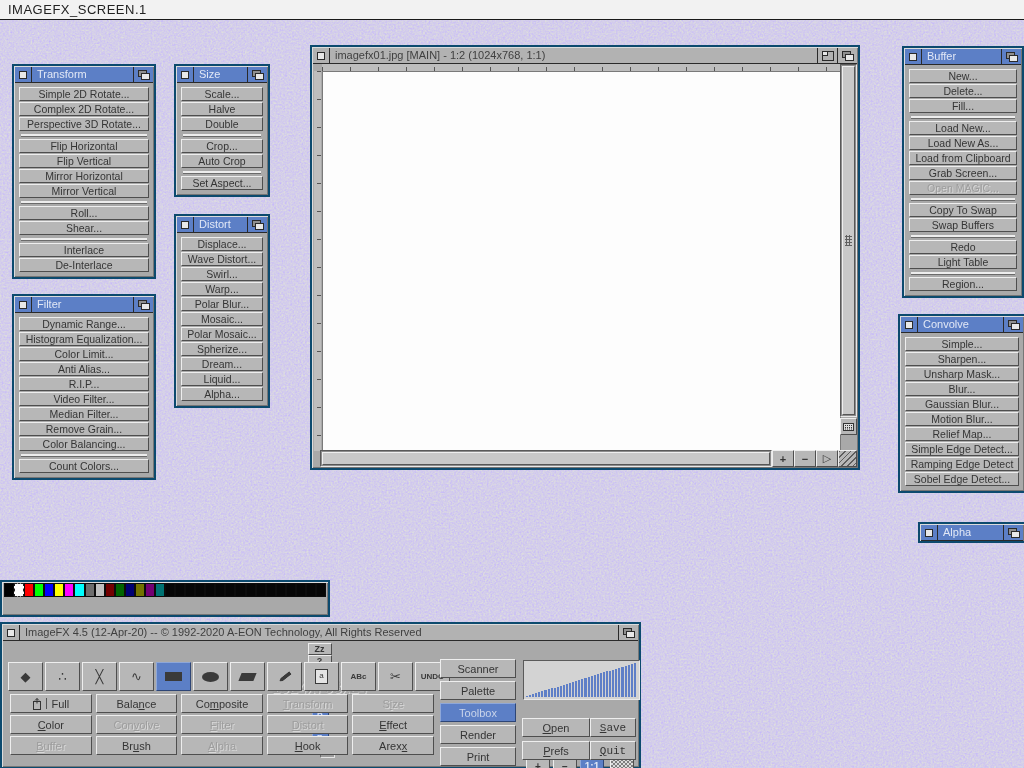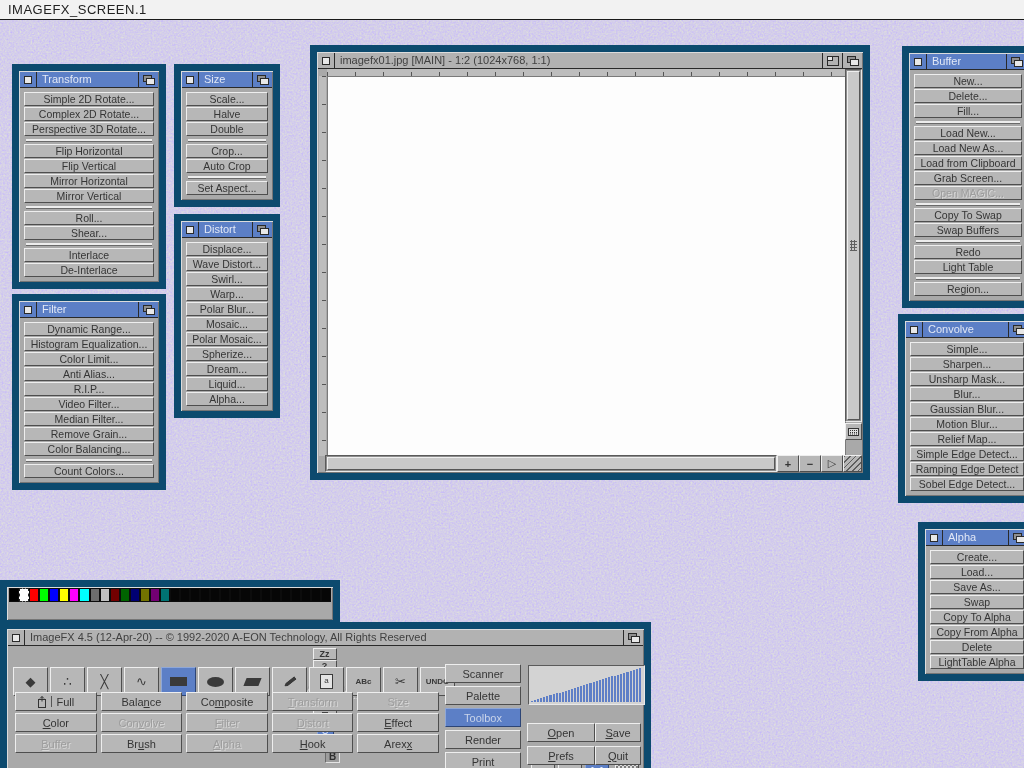"imagefx01.jpg [MAIN] - 1:2 (1024x768," .window { border: 7px solid #0c4a6e -> 2px solid #0c4a6e }
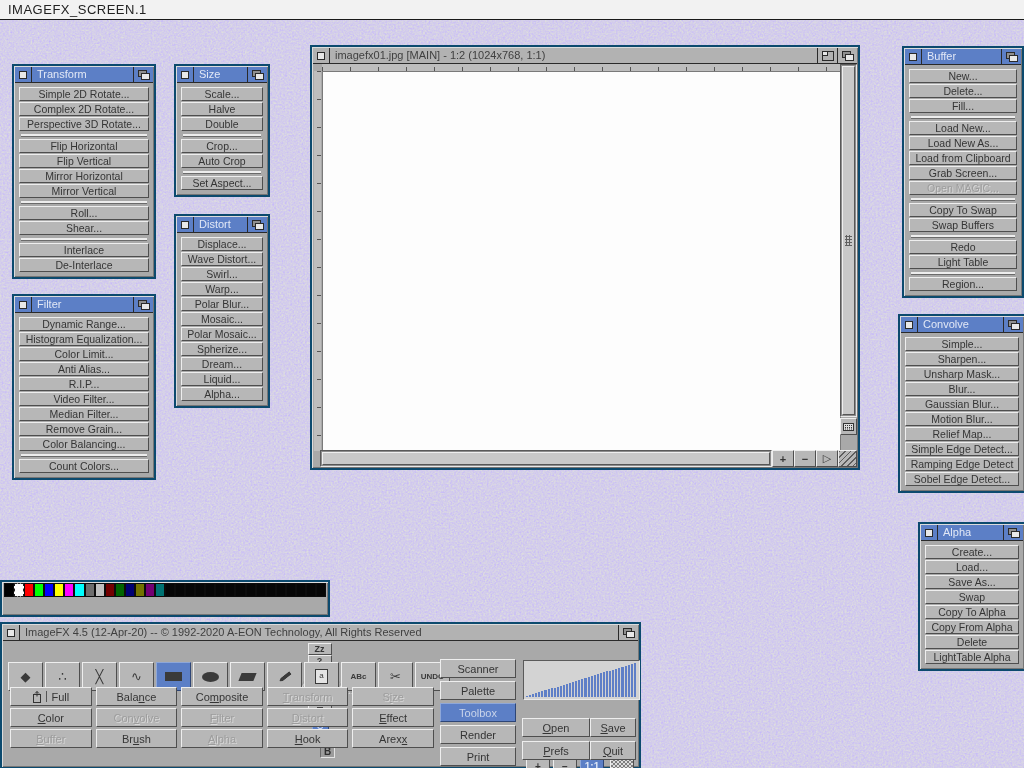"Create..." div.pbody { html: <div> <div>Create...</div> <div>Load...</div> <div>Save As...</div> <div>Swap</div> <div>Copy To Alpha</div> <div>Copy From Alpha</div> <div>Delete</div> <div>LightTable Alpha</div> </div> -> none }
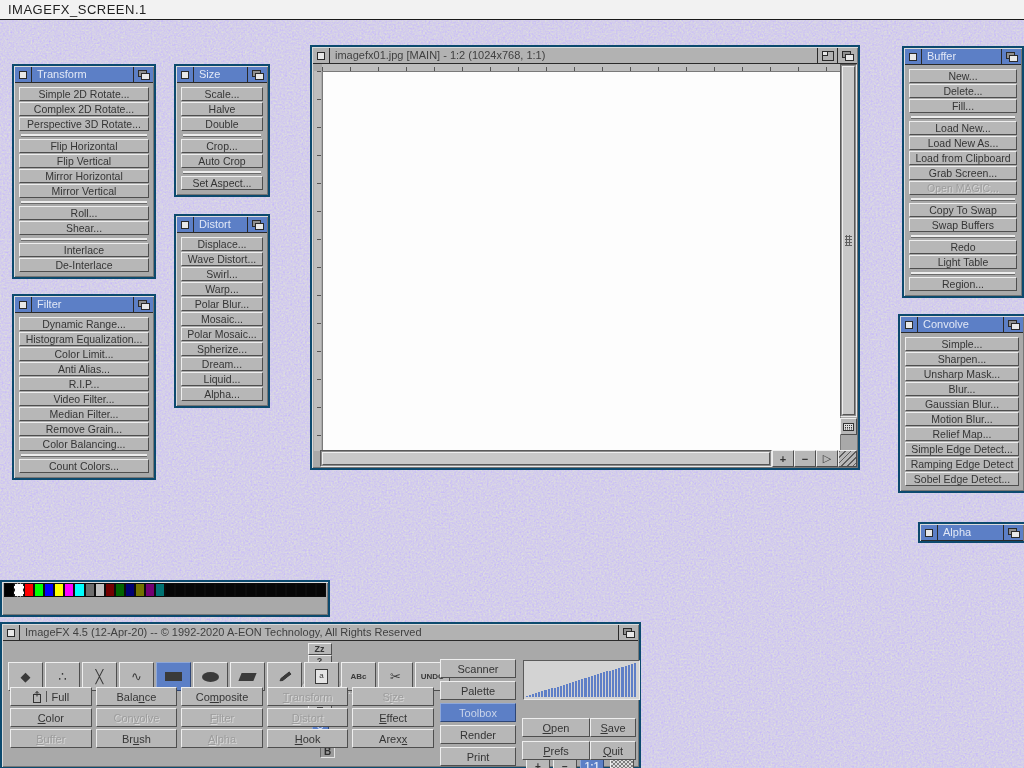"Full" .cmd-grid { top: 63px -> 70px }
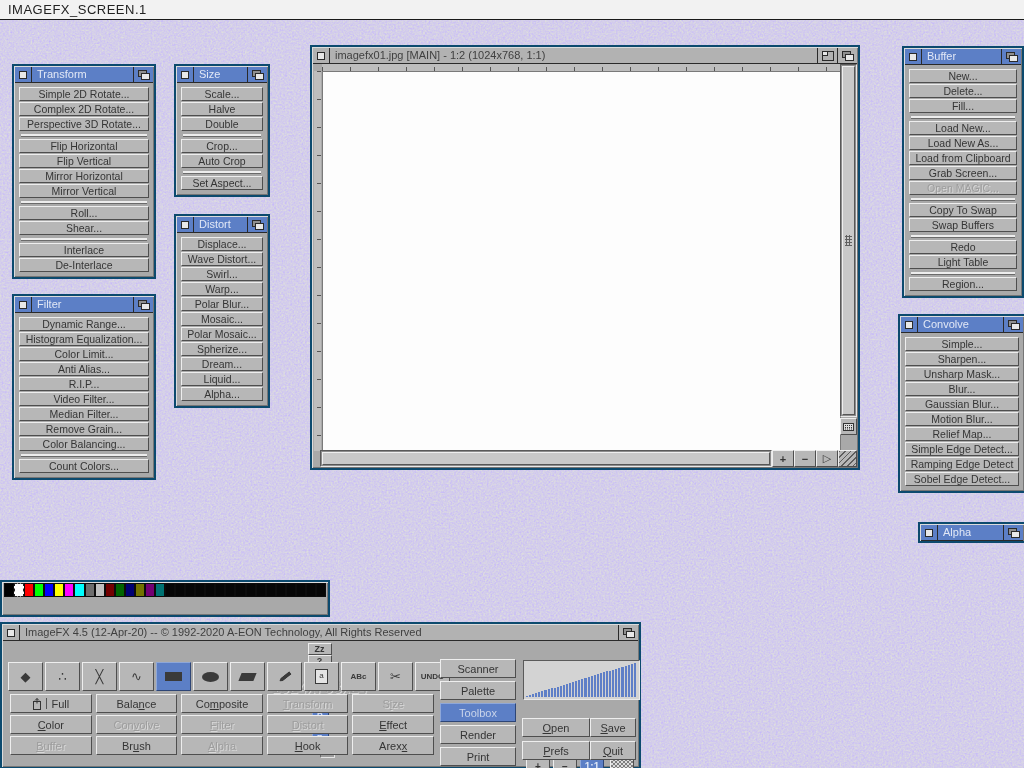"Save" .act-w2 { font-family: none -> Liberation Mono, monospace }
